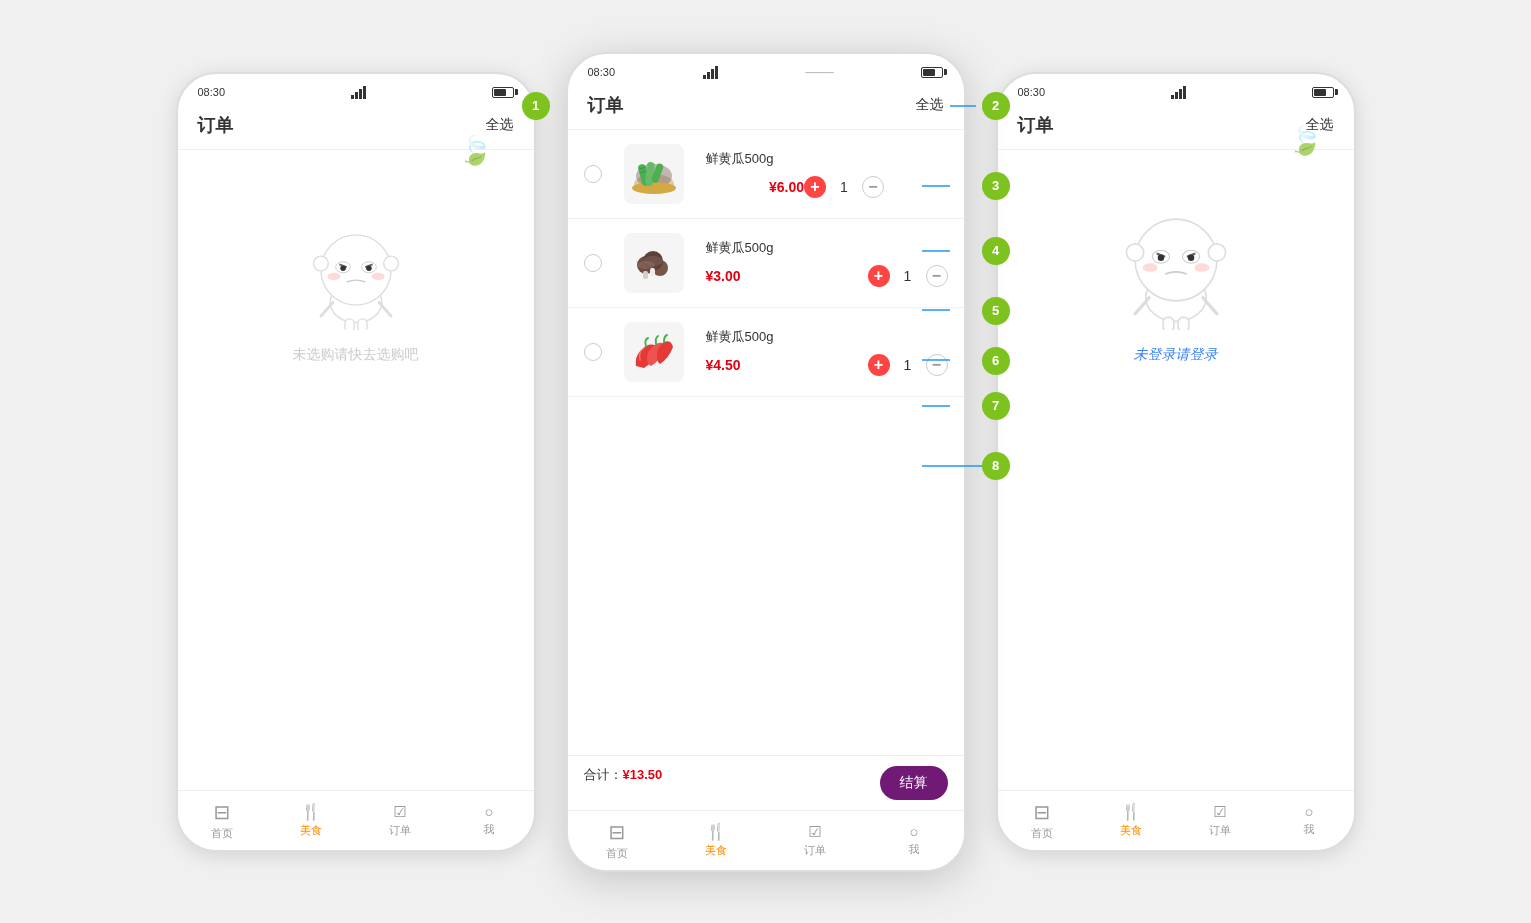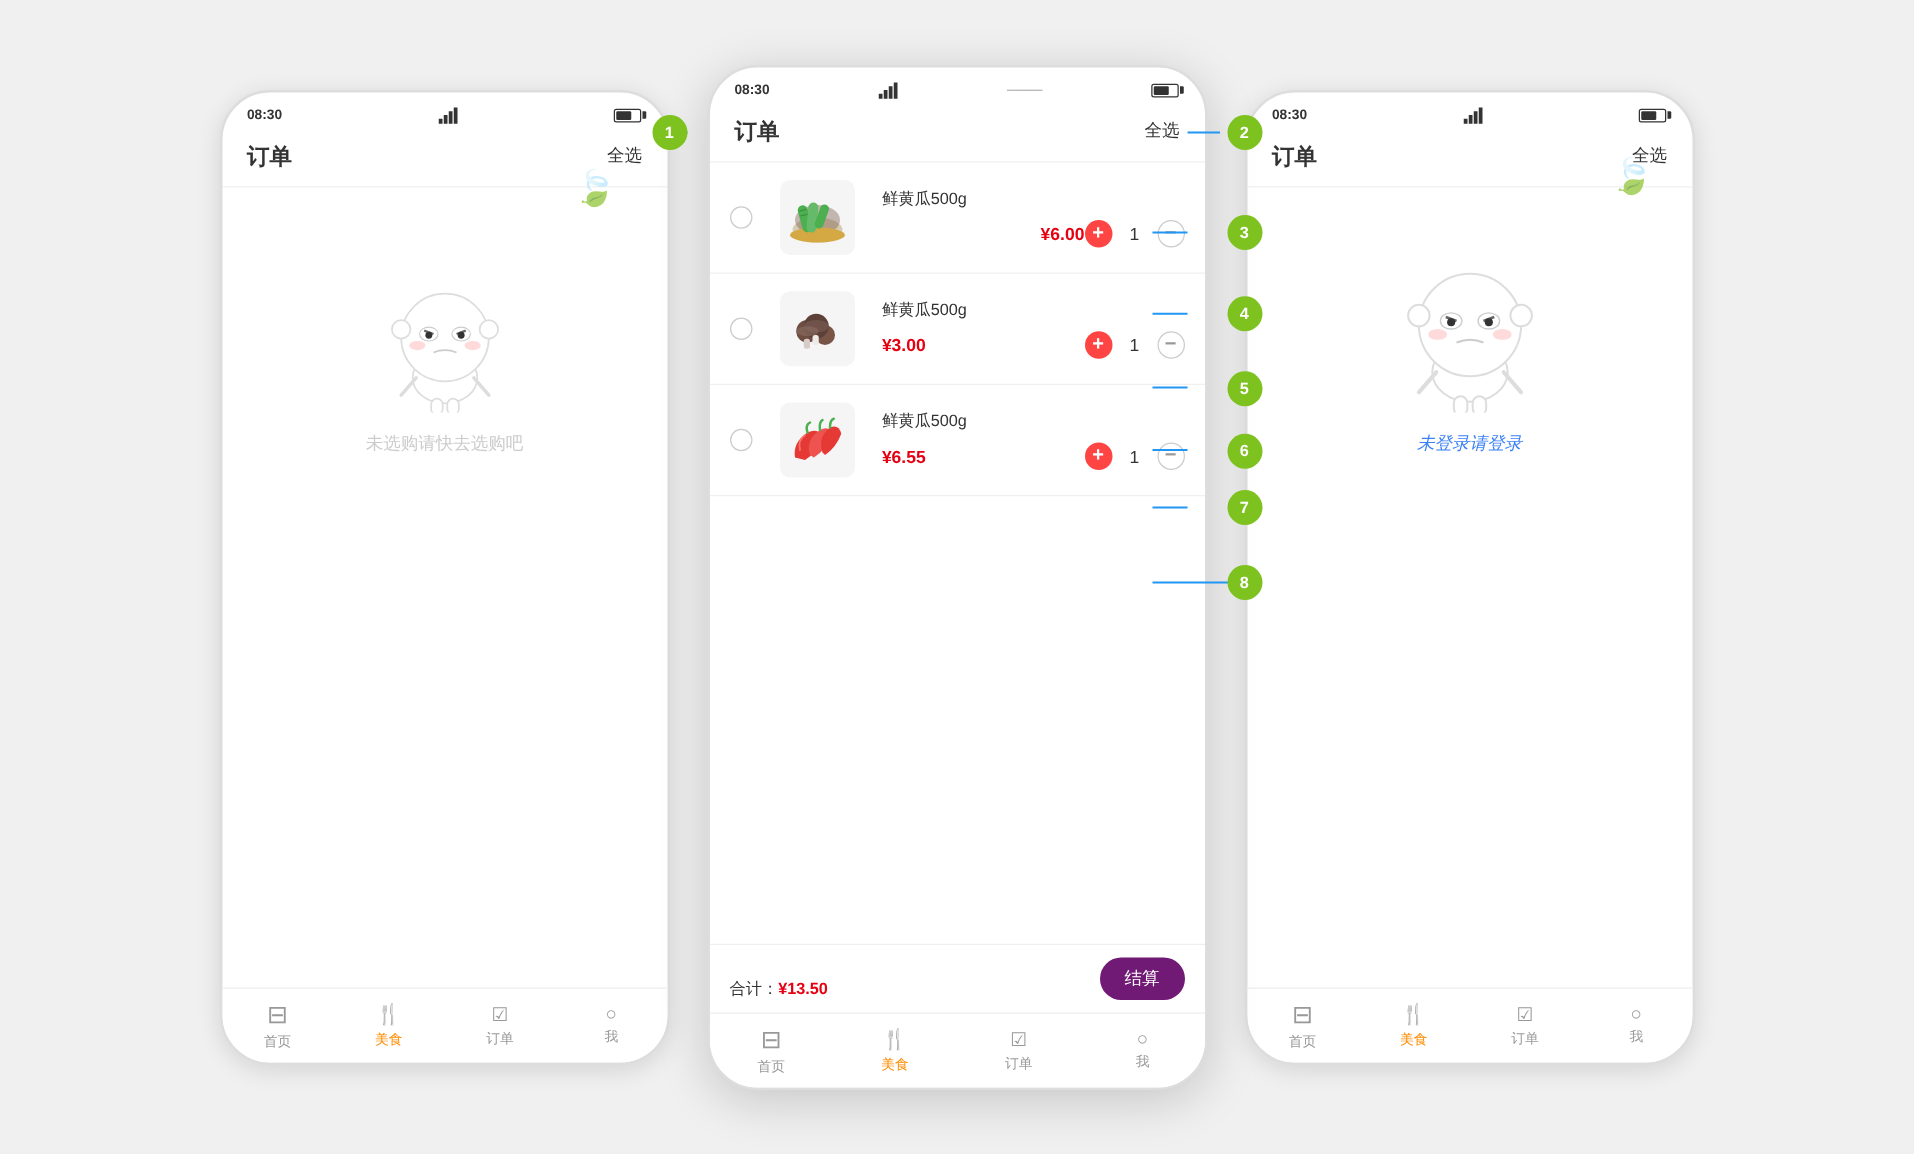"08:30" .status-left { font-weight: 700 -> 400 }
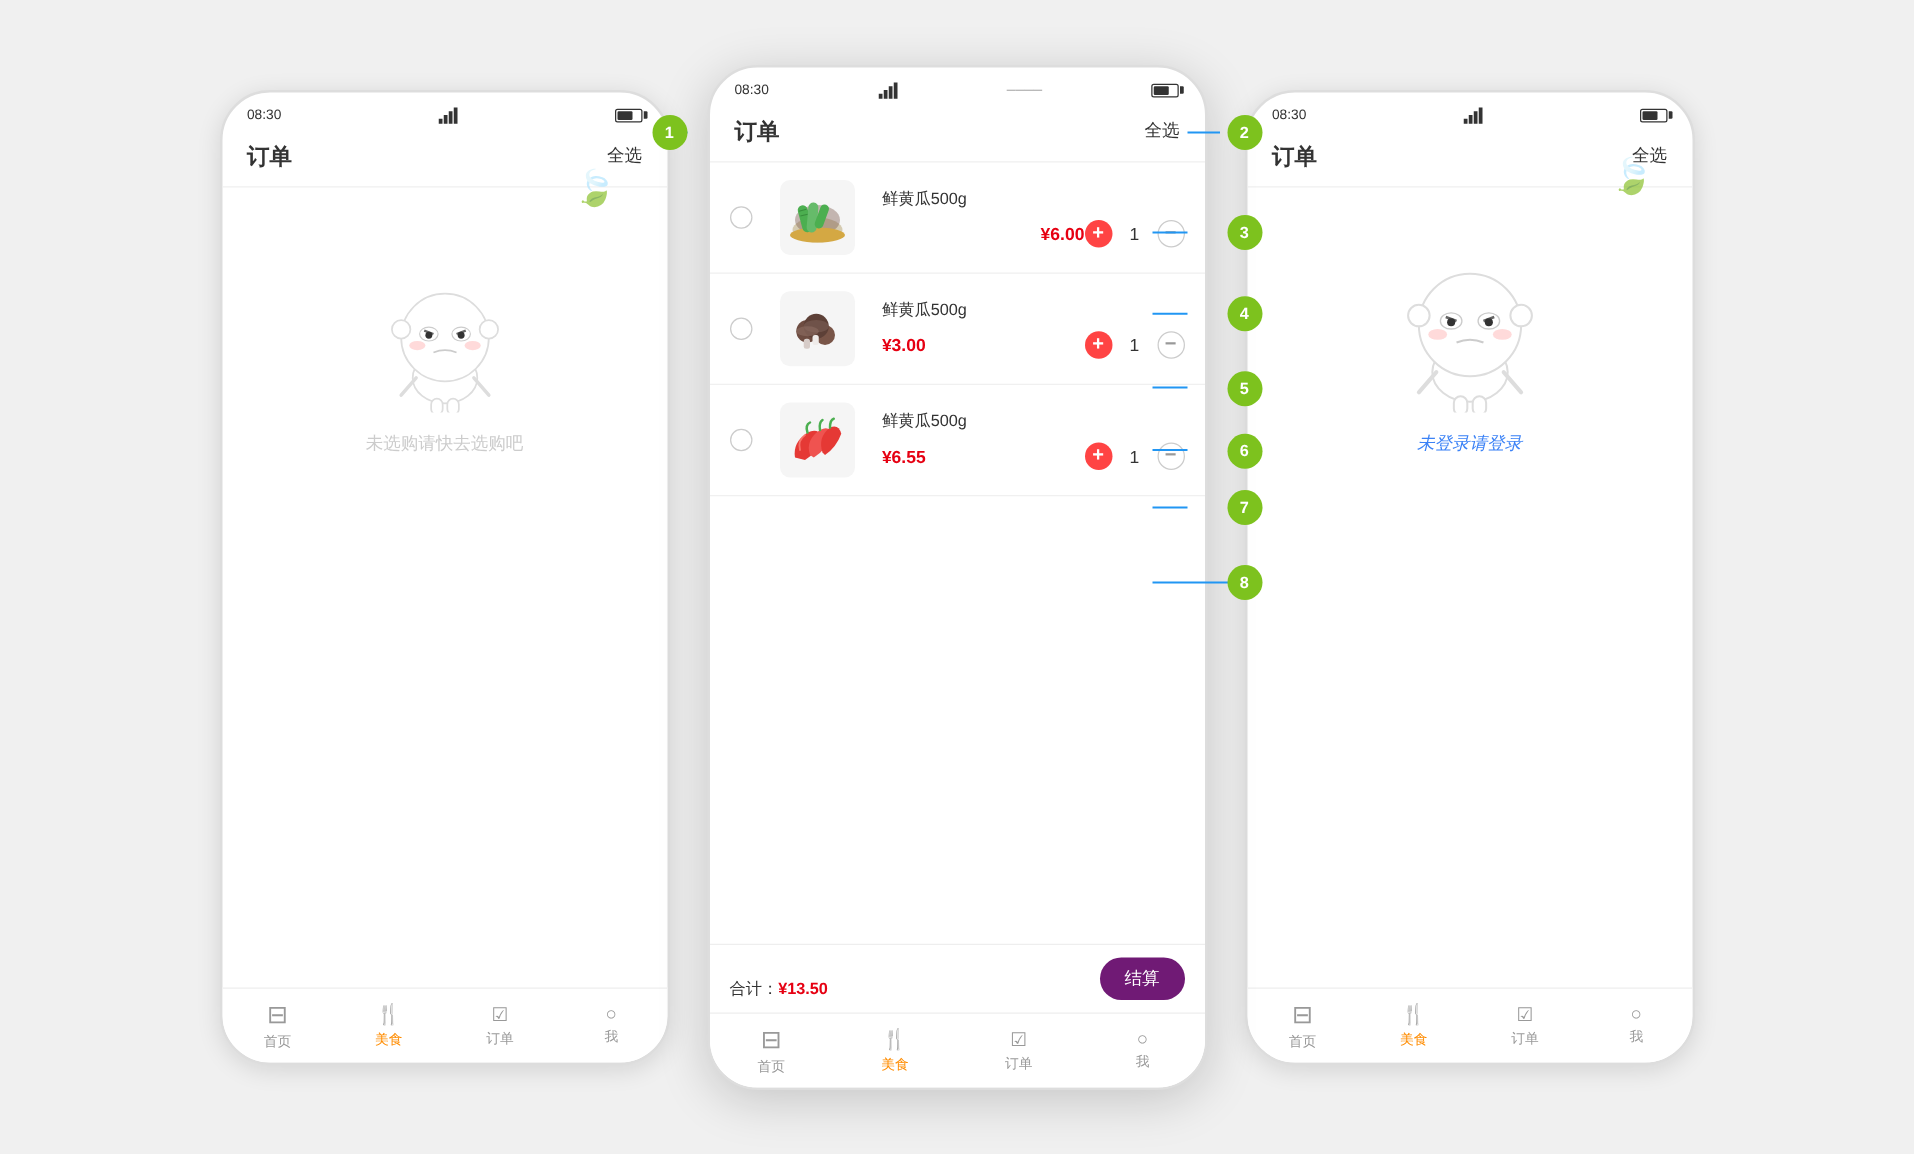"¥6.00" div { justify-content: flex-end -> center }
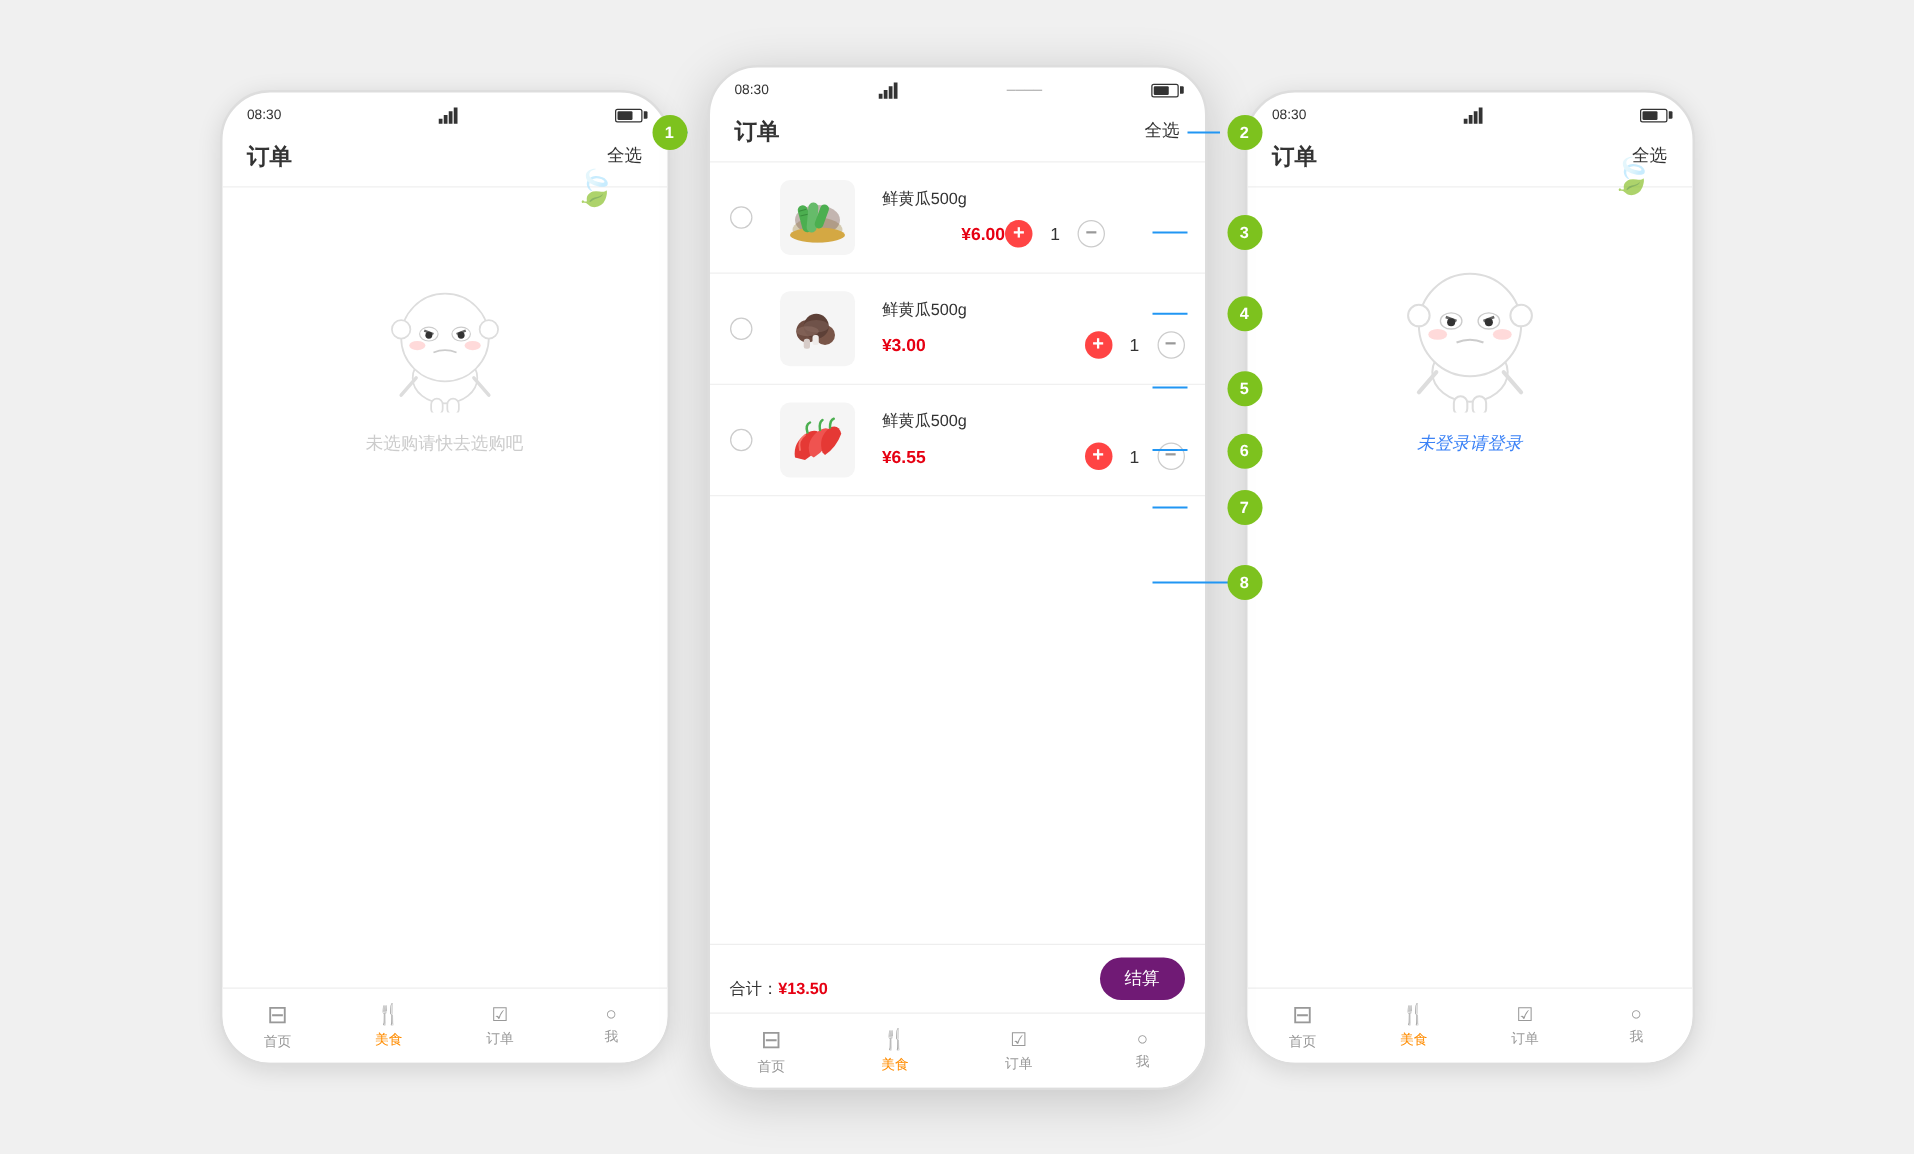"¥6.55" span.item-price { text: ¥6.55 -> ¥4.50 }
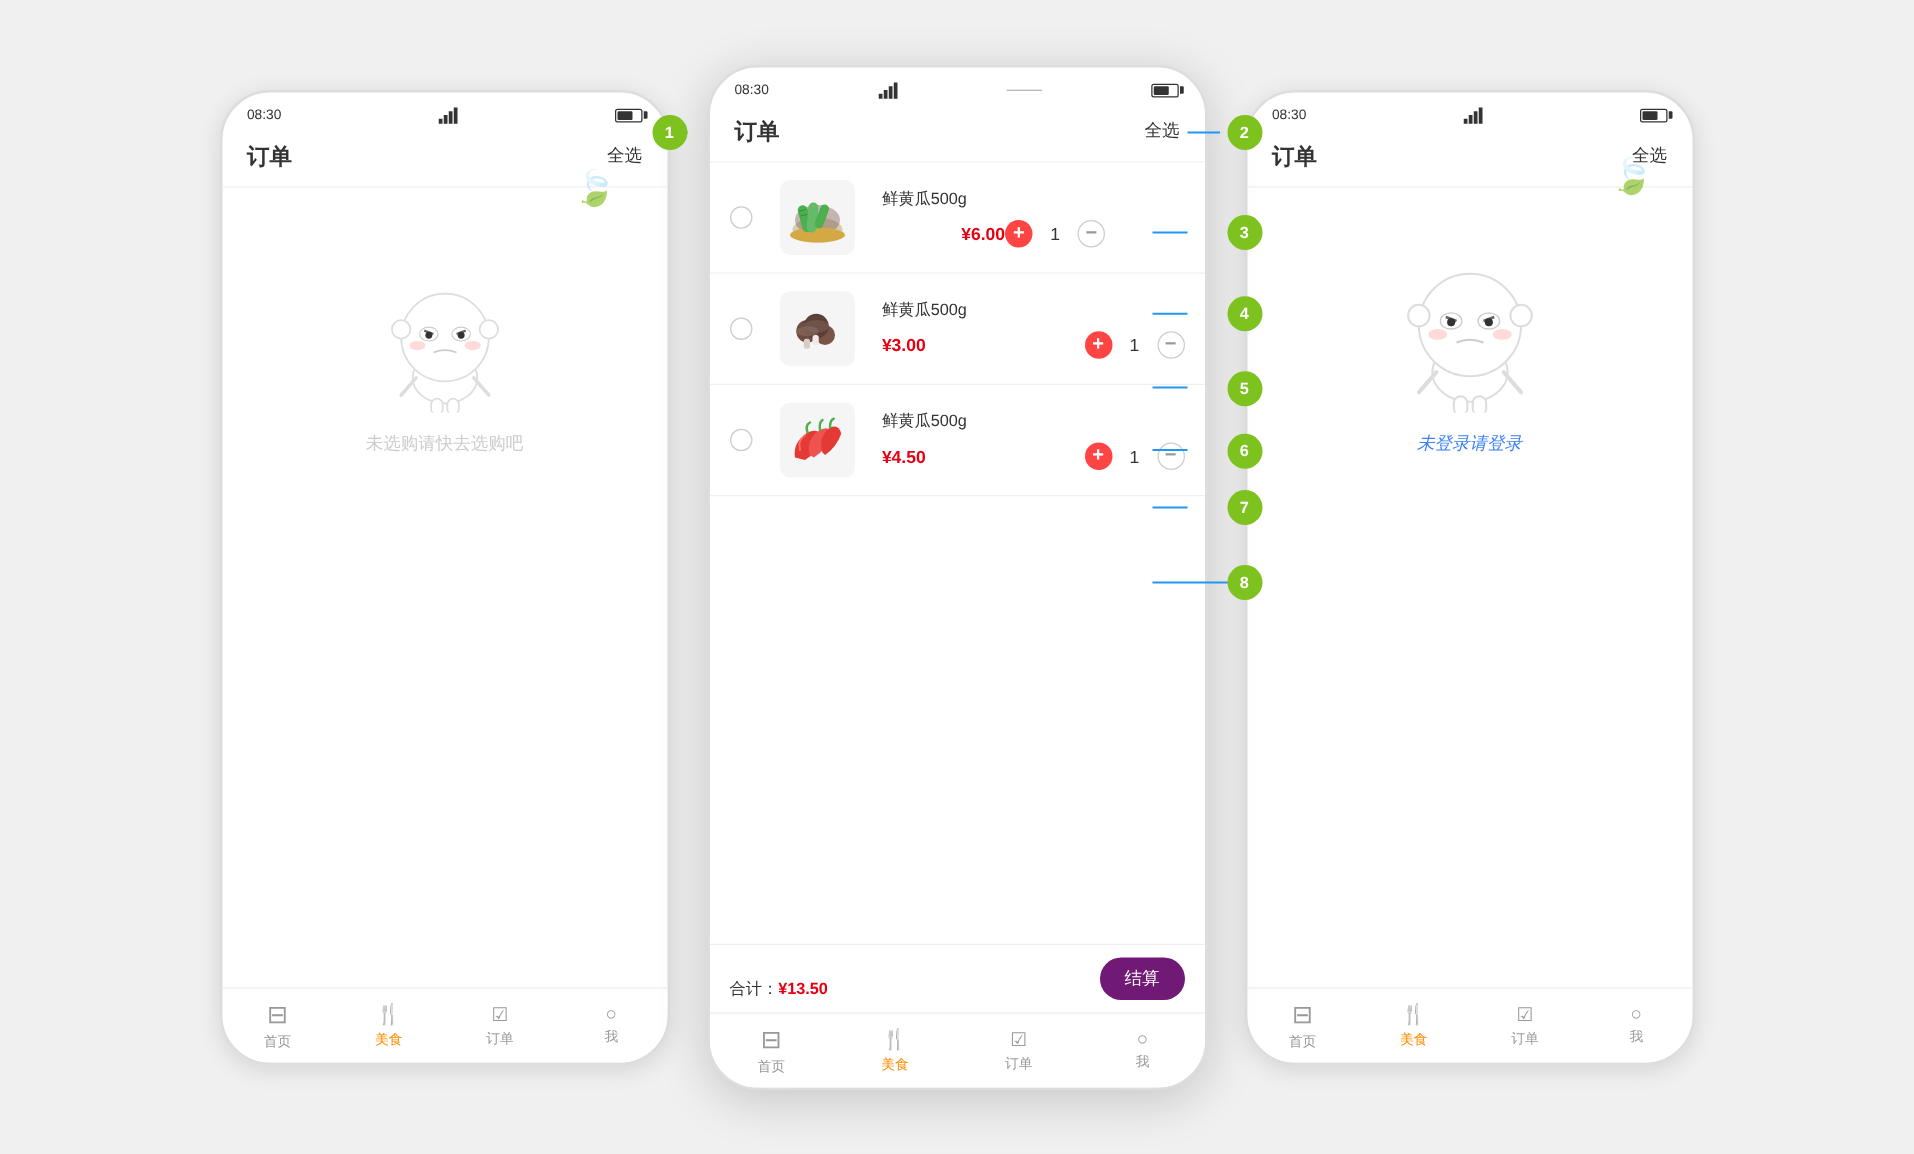"合计：¥13.50" .bottom-bar { align-items: flex-end -> flex-start }
